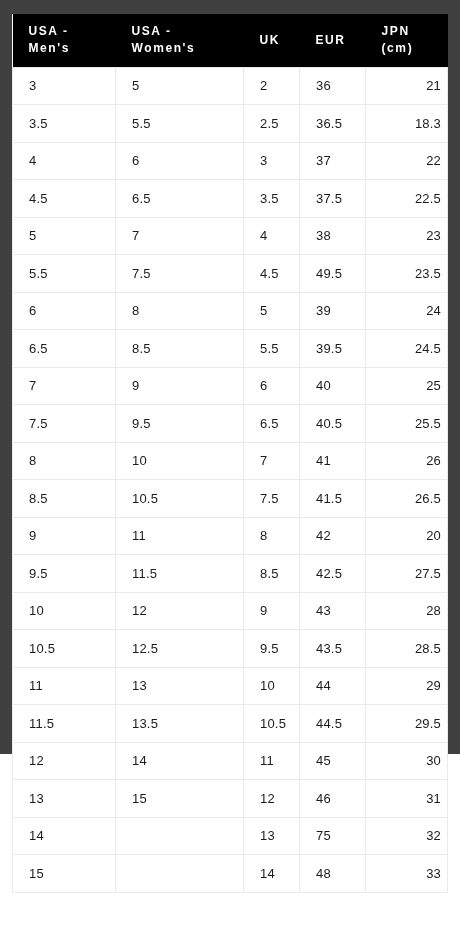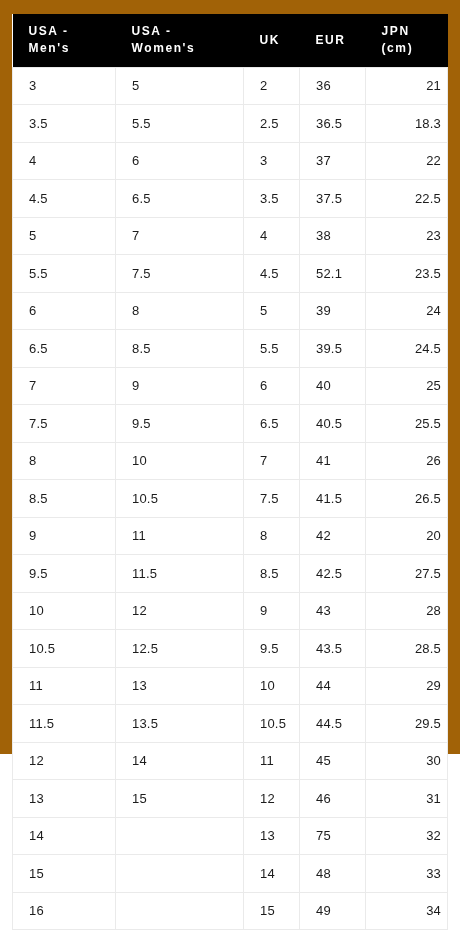"USA -" .page { background: #a16207 -> #404040 }
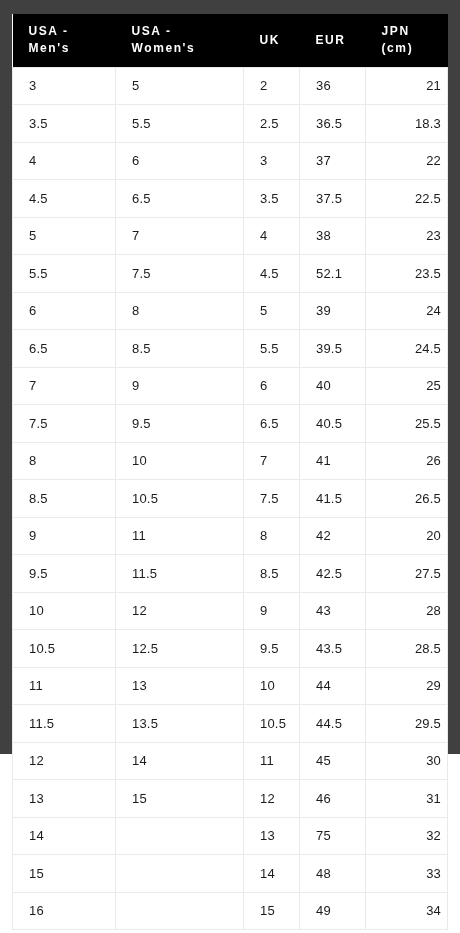"52.1" td { text: 52.1 -> 49.5 }
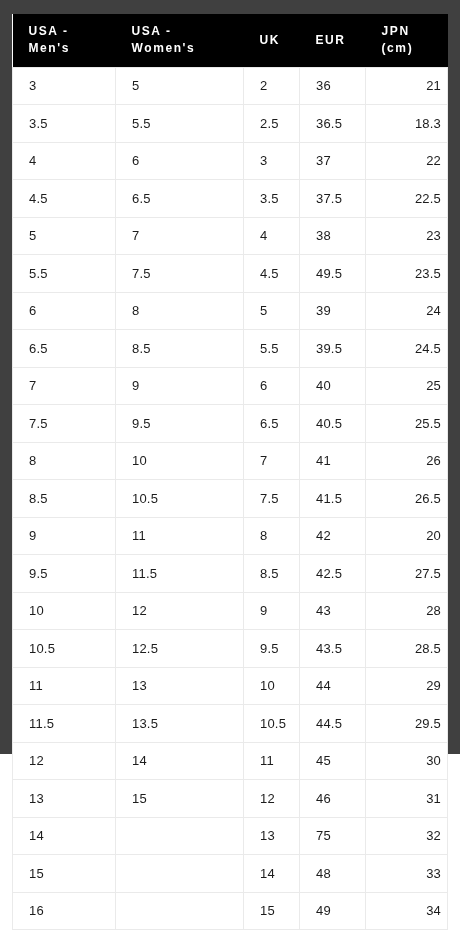"16" tr { html: <tr> <td>16</td> <td></td> <td>15</td> <td>49</td> <td>34</td> </tr> -> none }
